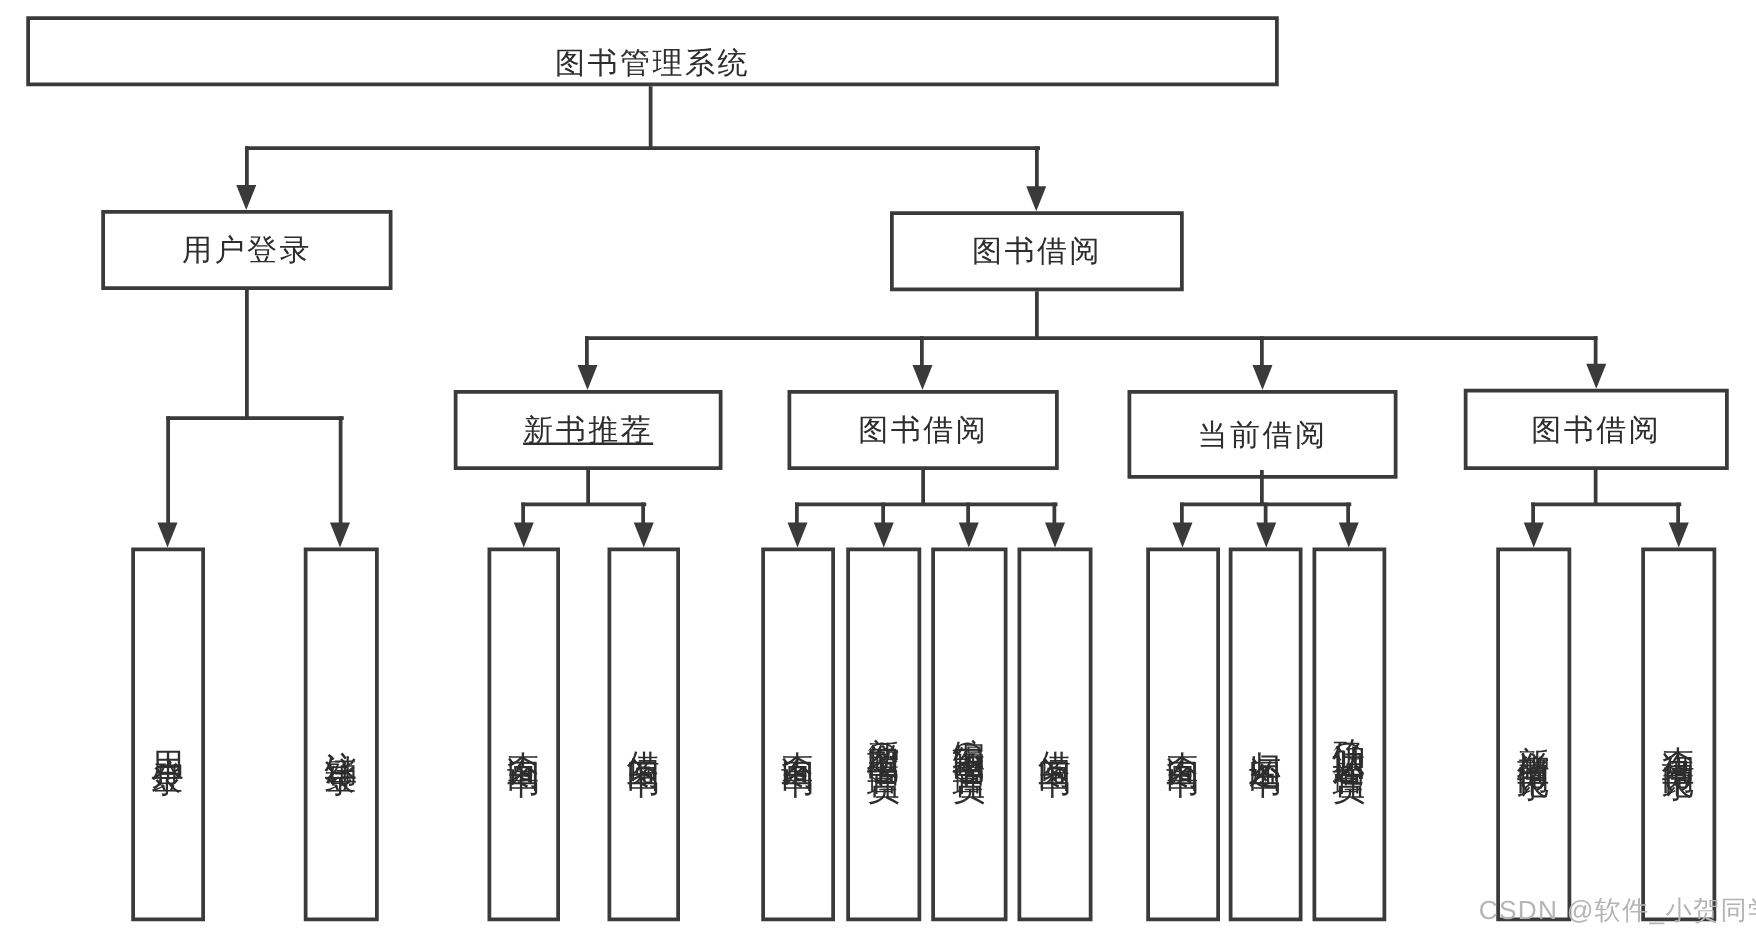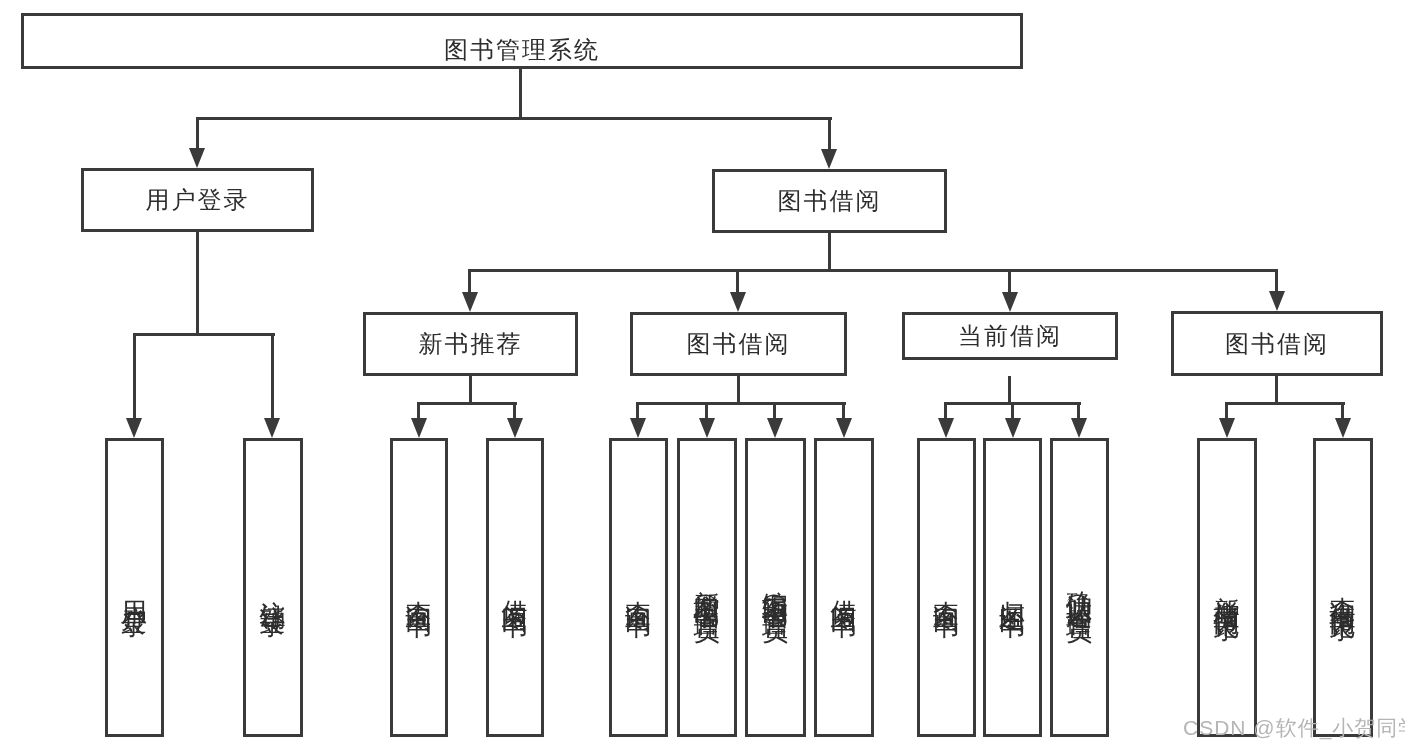"新书推荐" div.box { text-decoration: none -> underline }
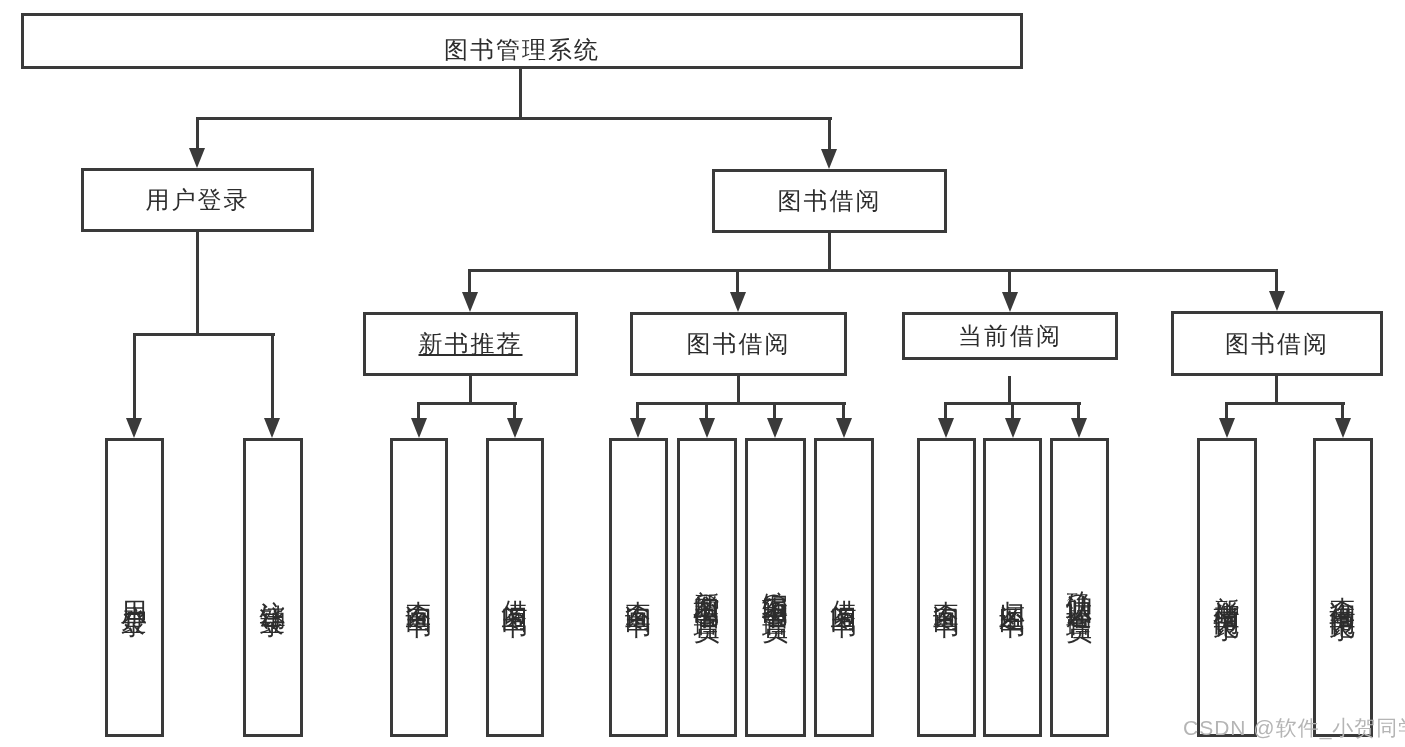"当前借阅" div.box { height: 48px -> 71px }
